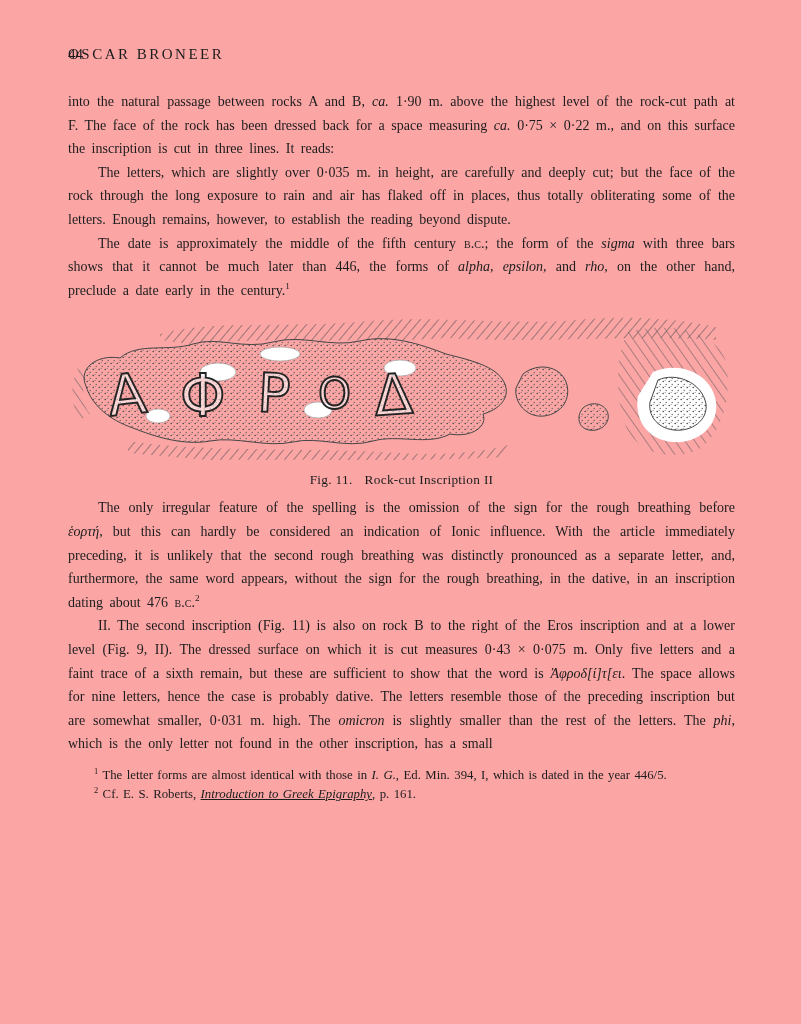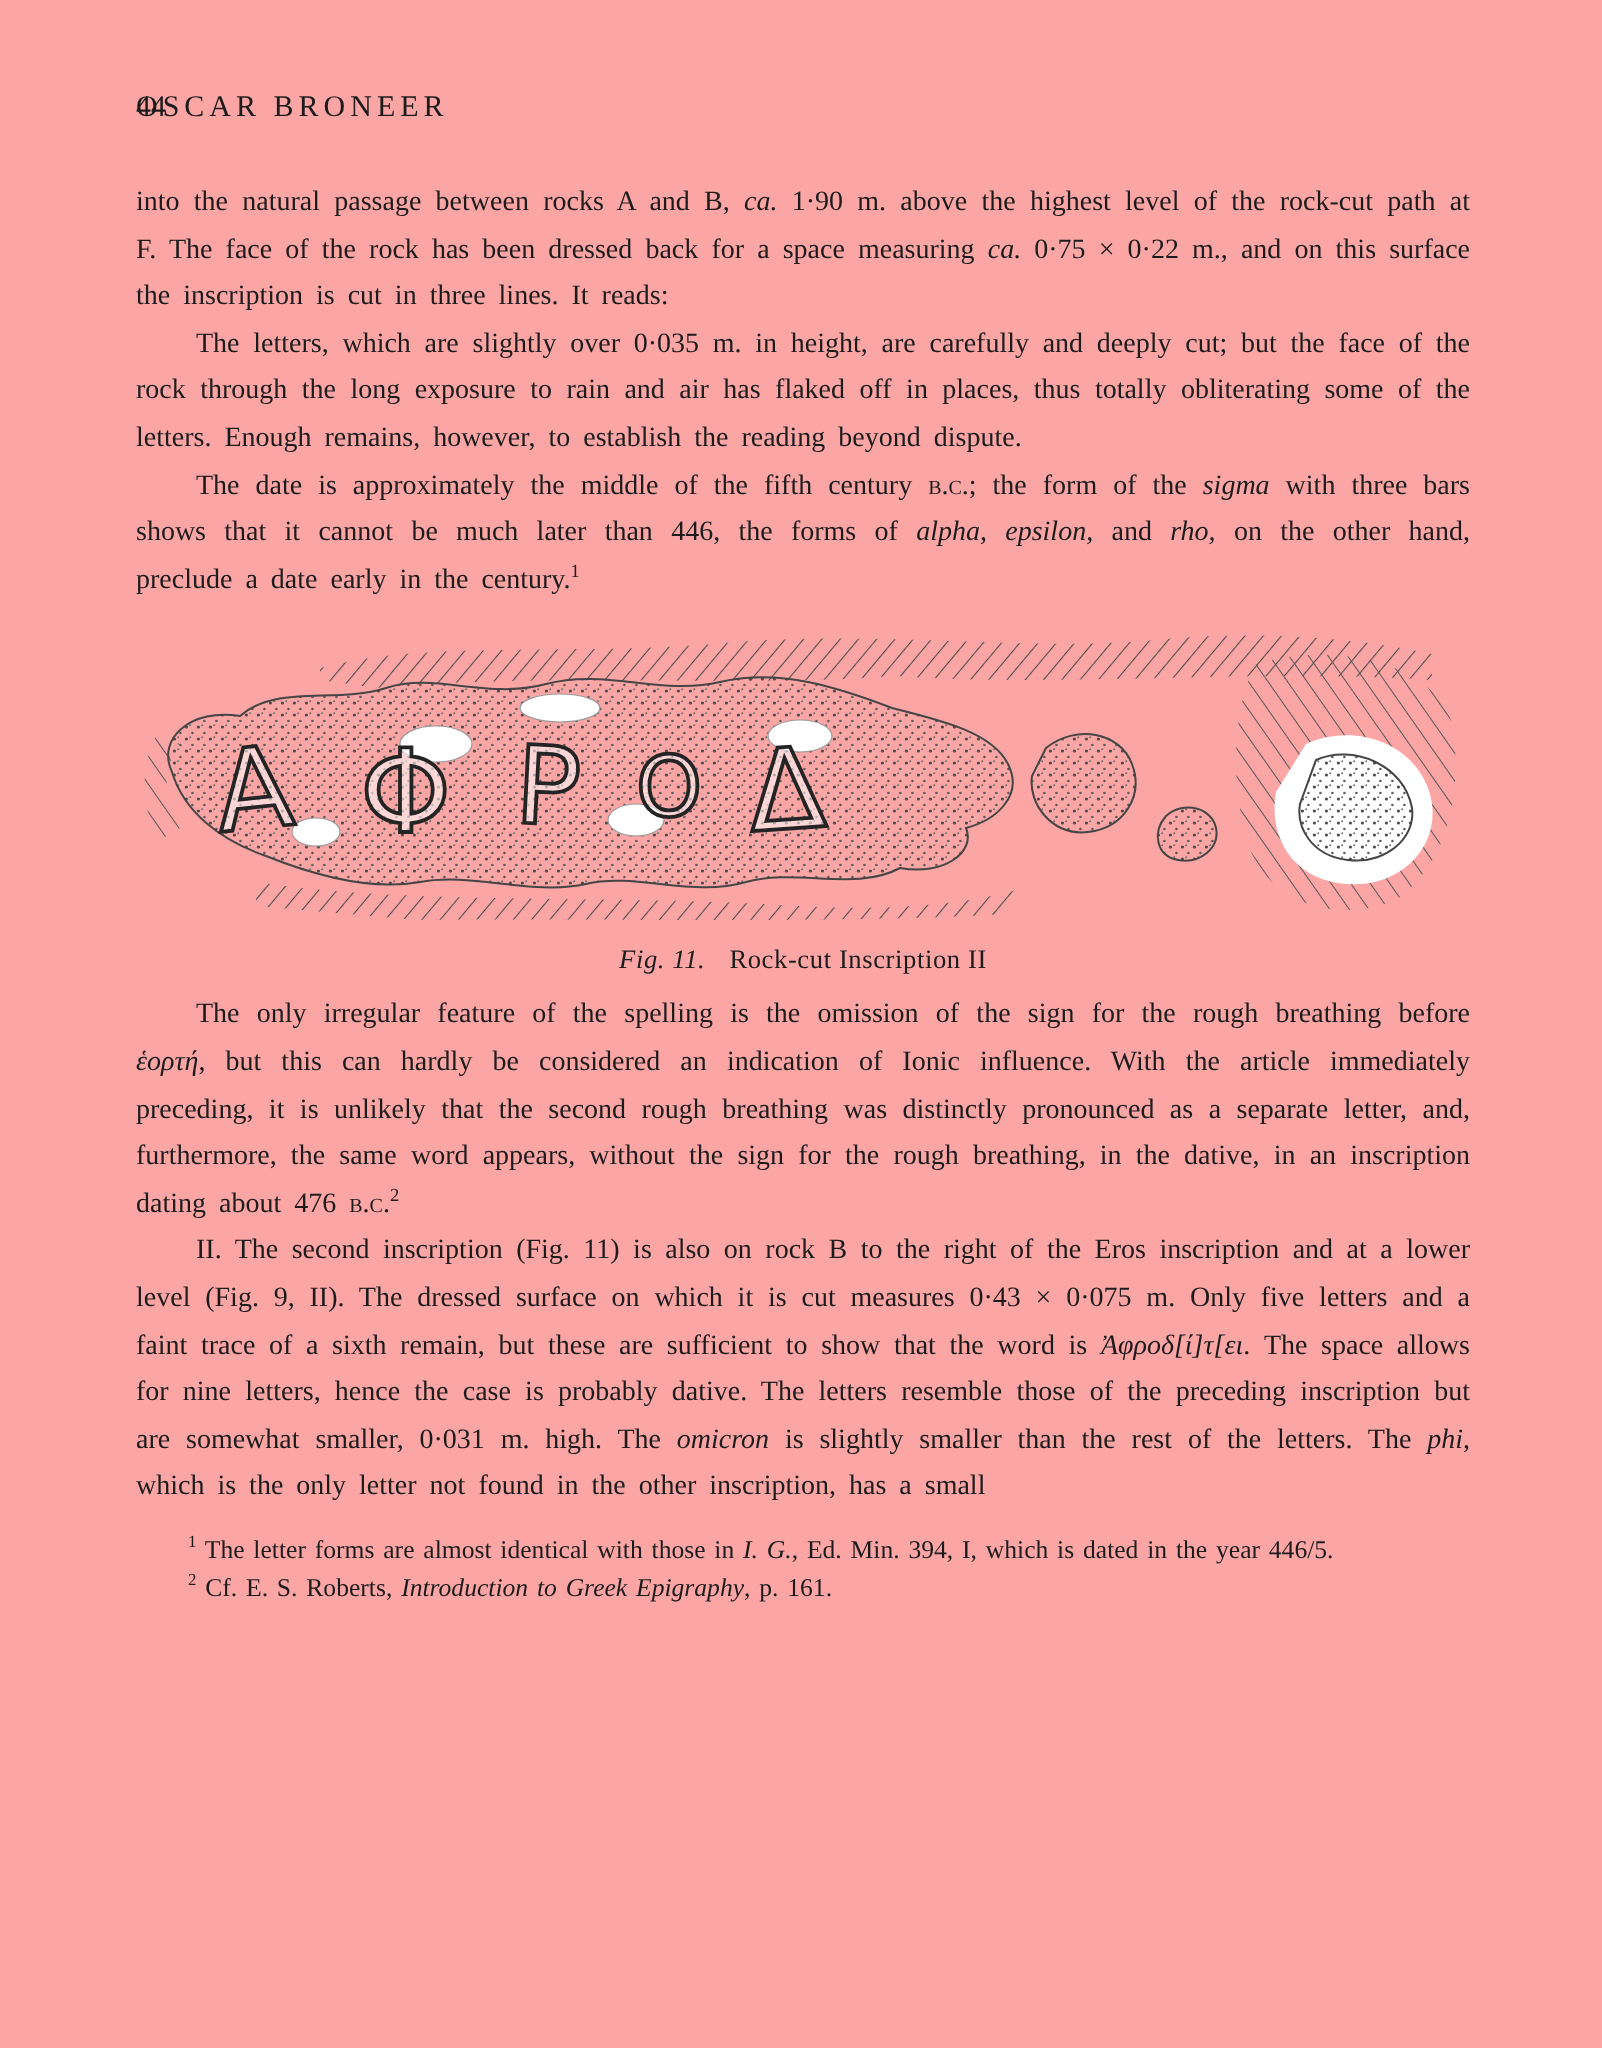"Fig. 11." figcaption .cap-label { font-style: italic -> none }
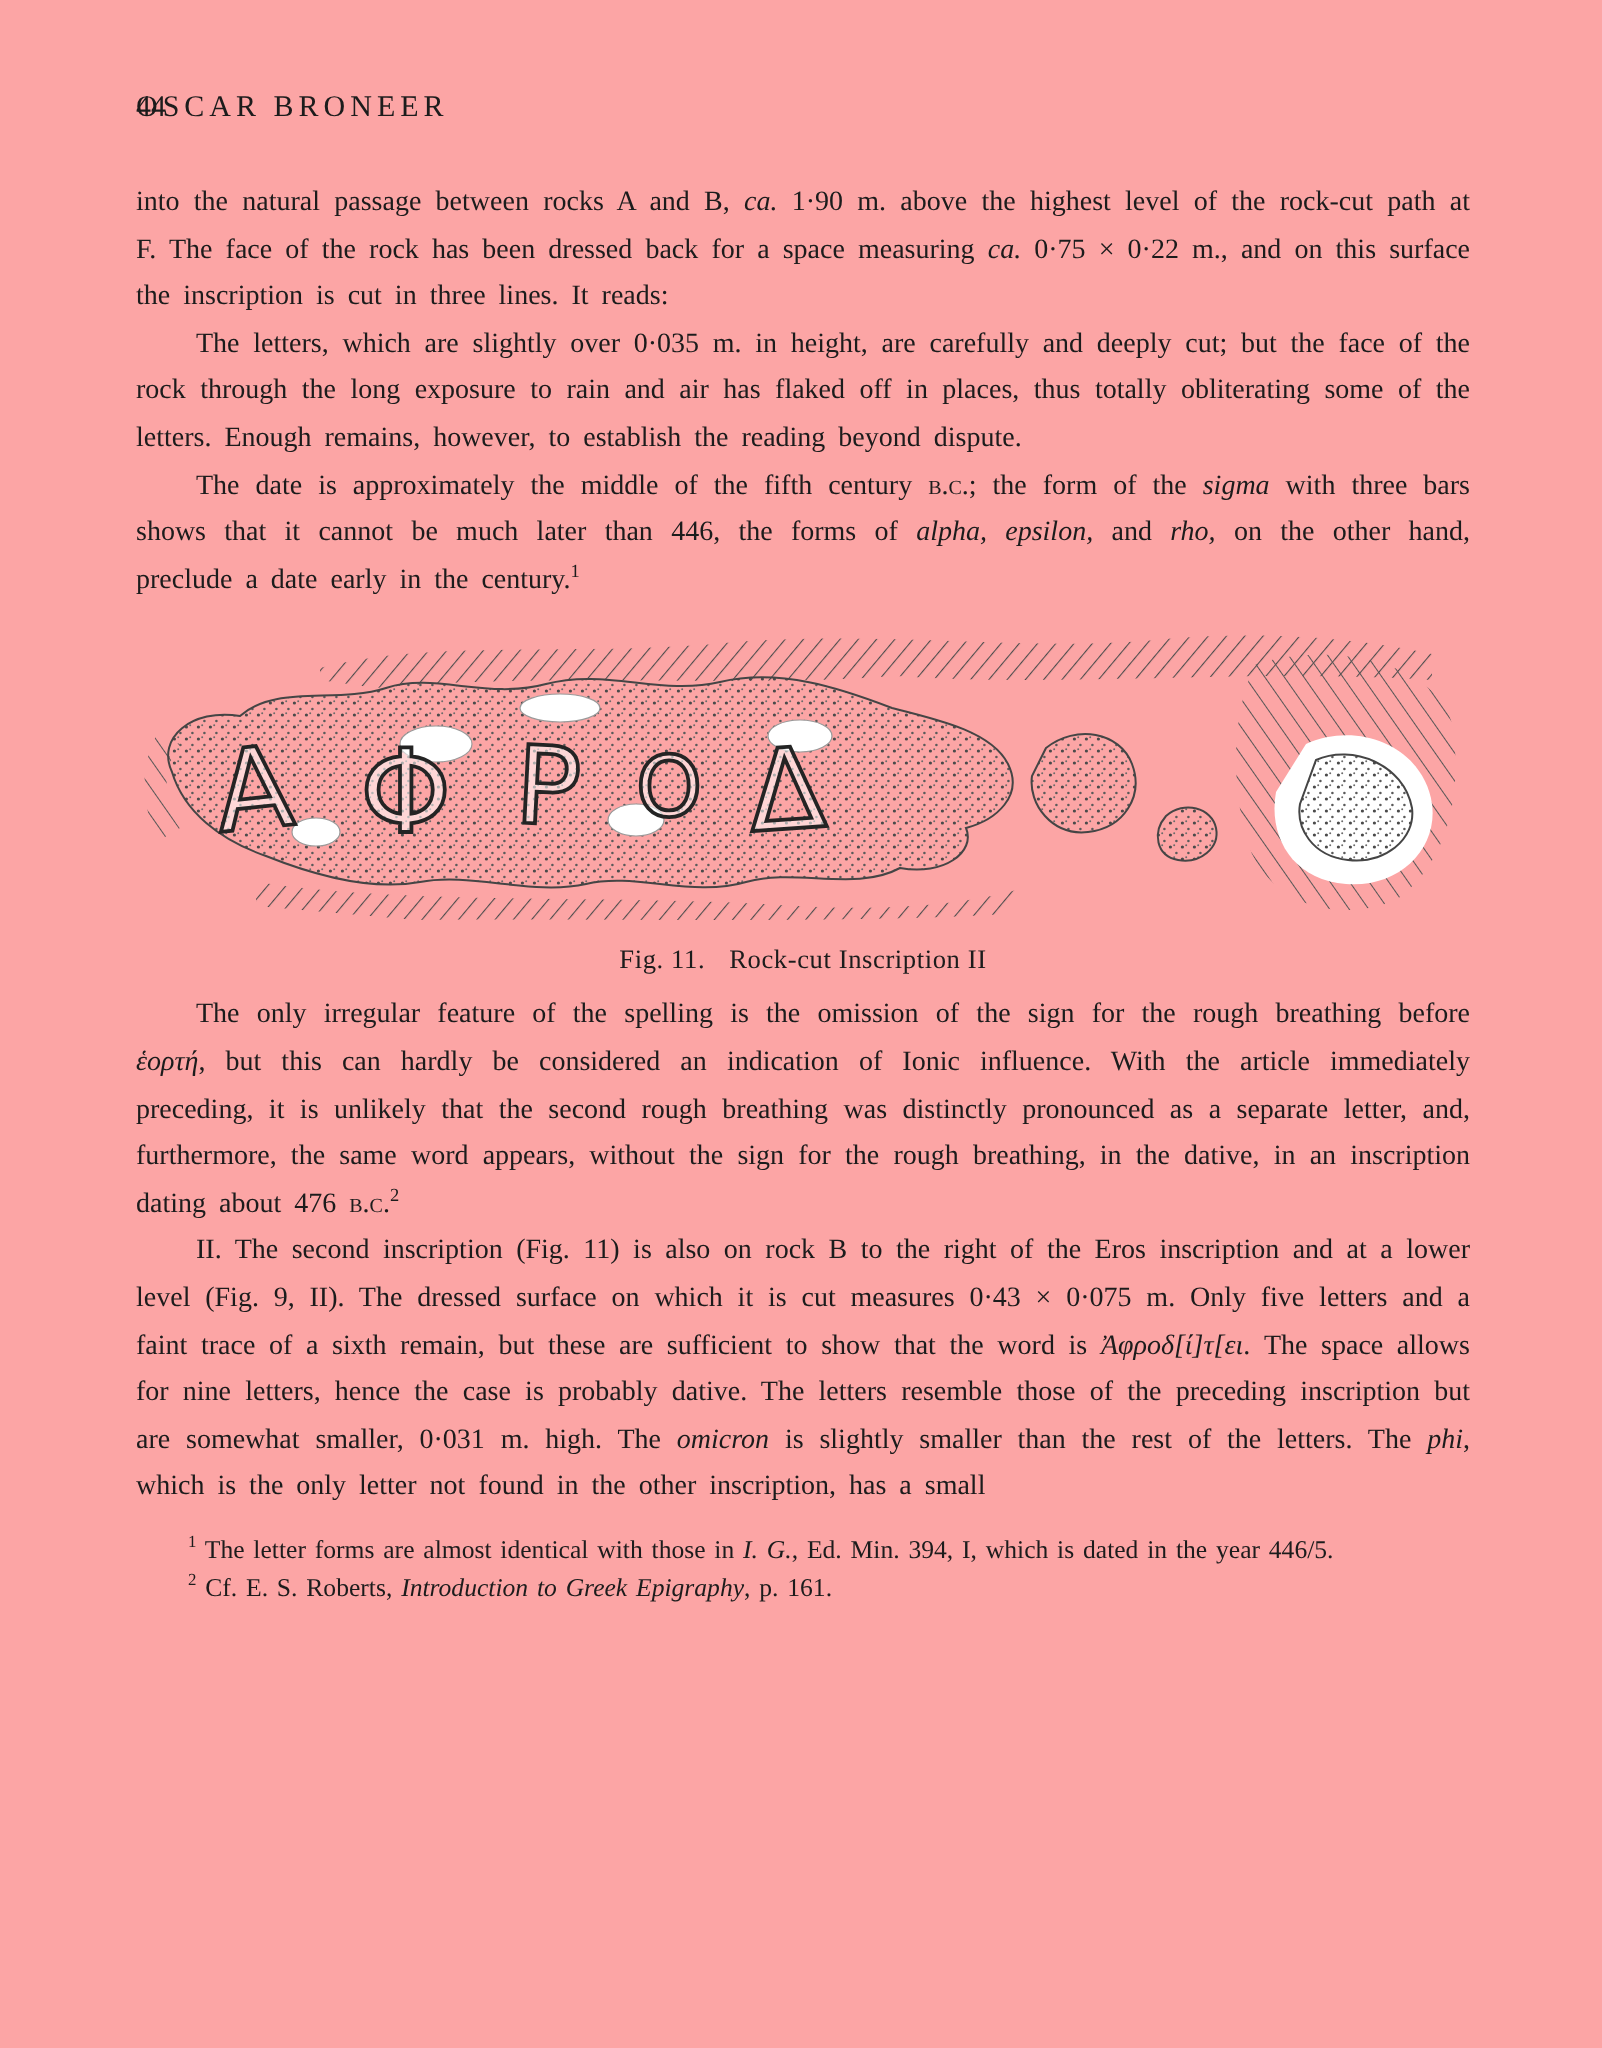"Introduction to Greek Epigraphy" span { text-decoration: none -> underline }
